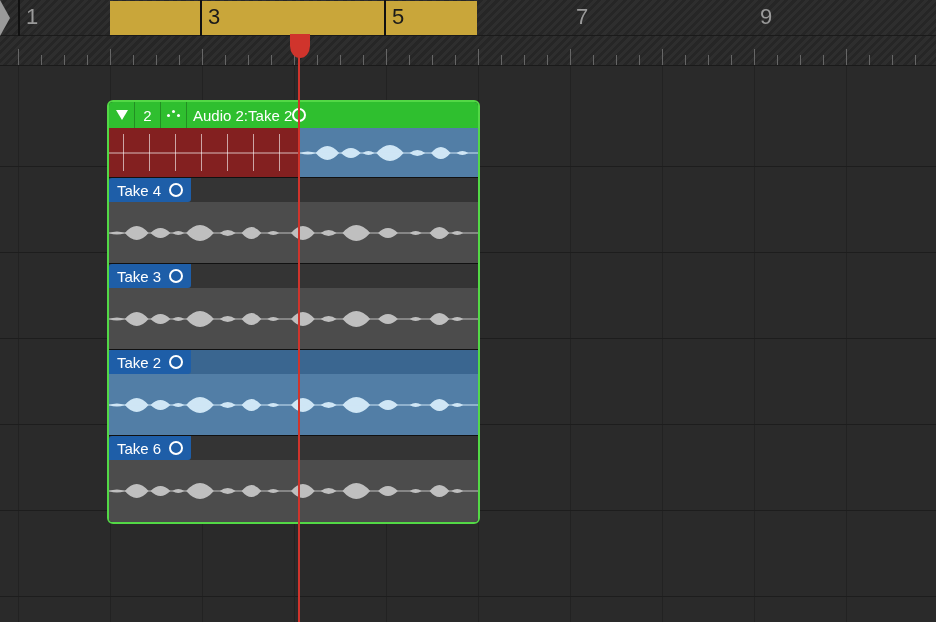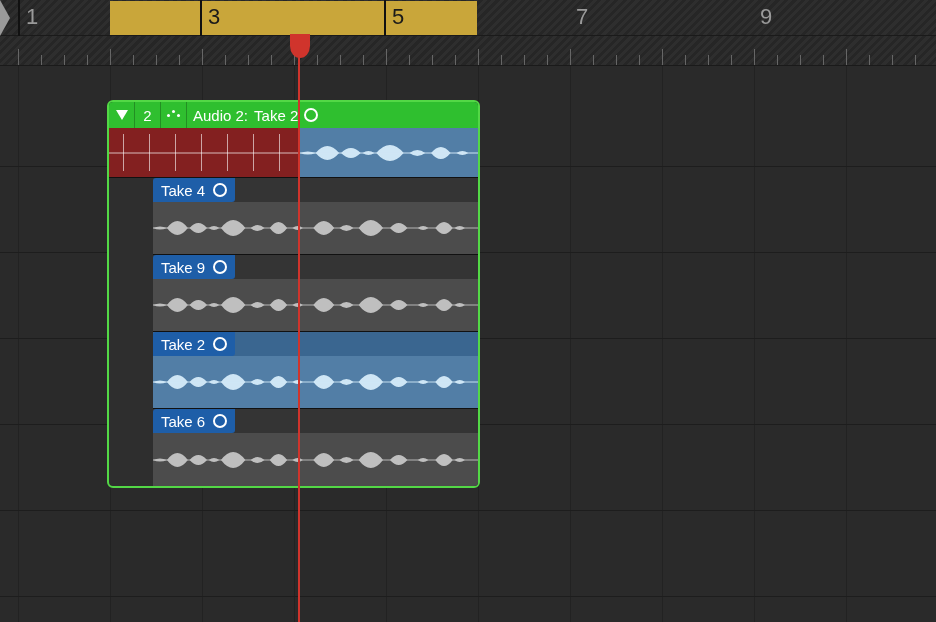"Audio 2:" .fh-title { gap: 6px -> none }
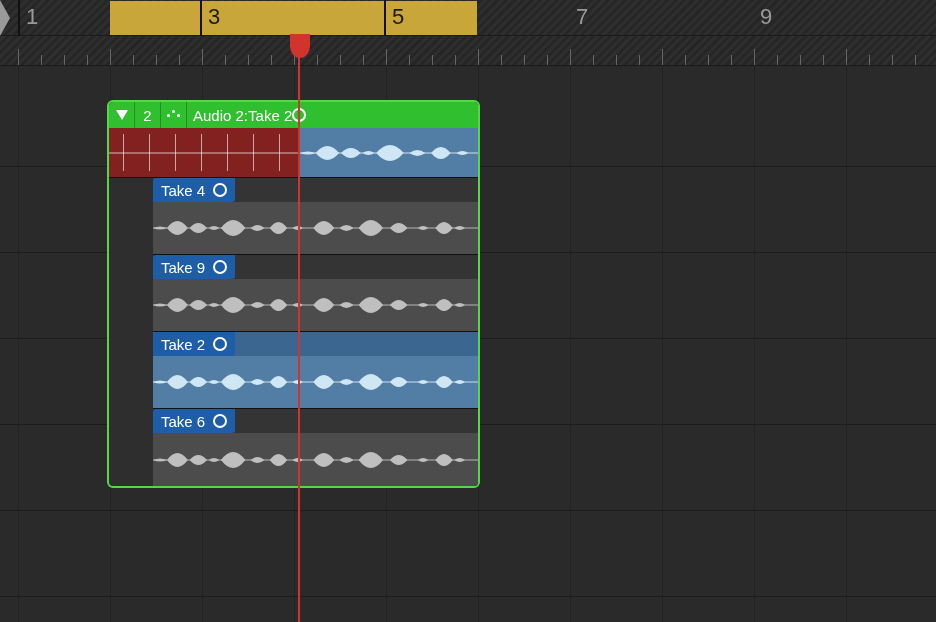"Take 4" .take-lane { height: 77px -> 86px; margin-left: 44px -> none }
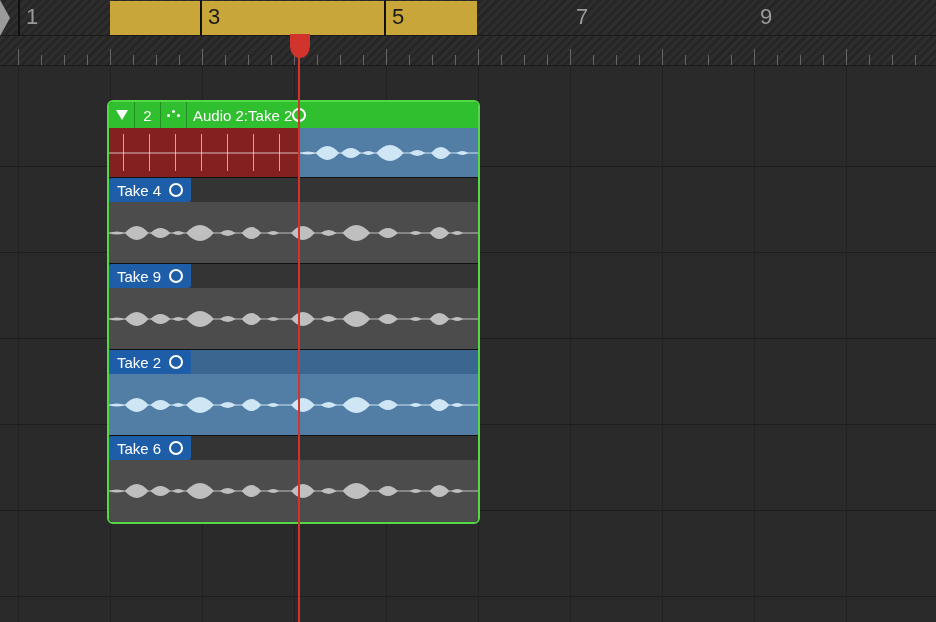"Take 9" span { text: 9 -> 3 }
